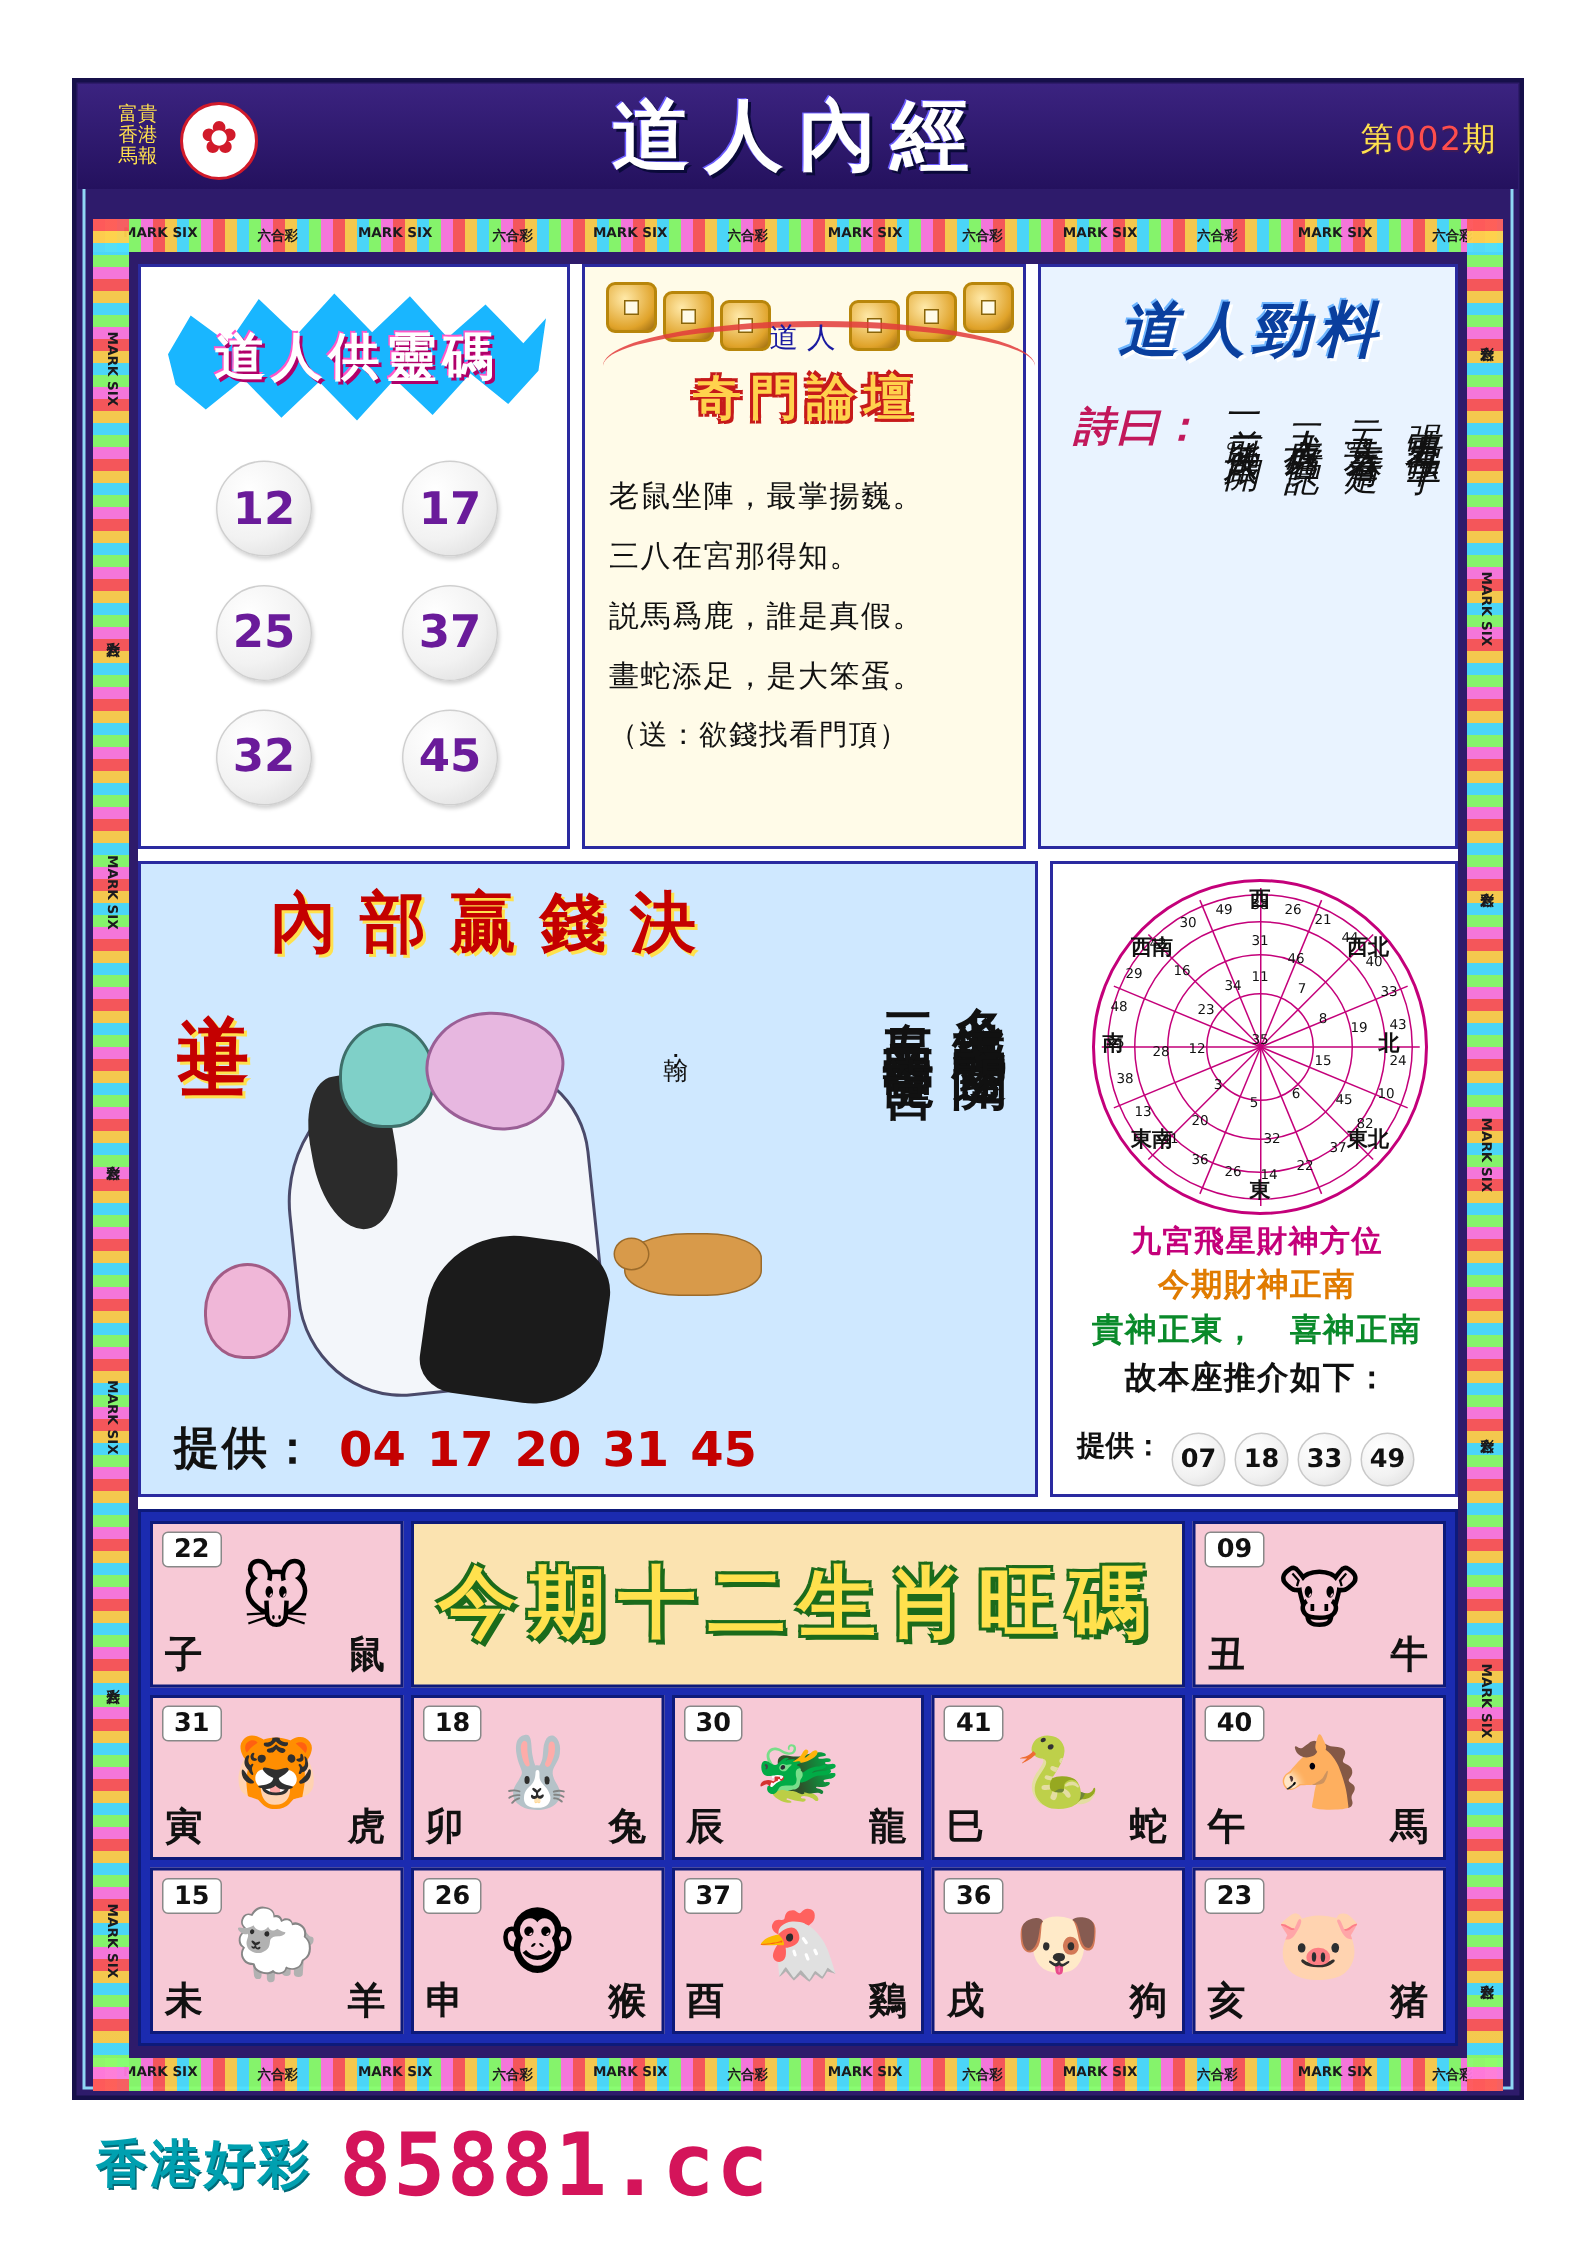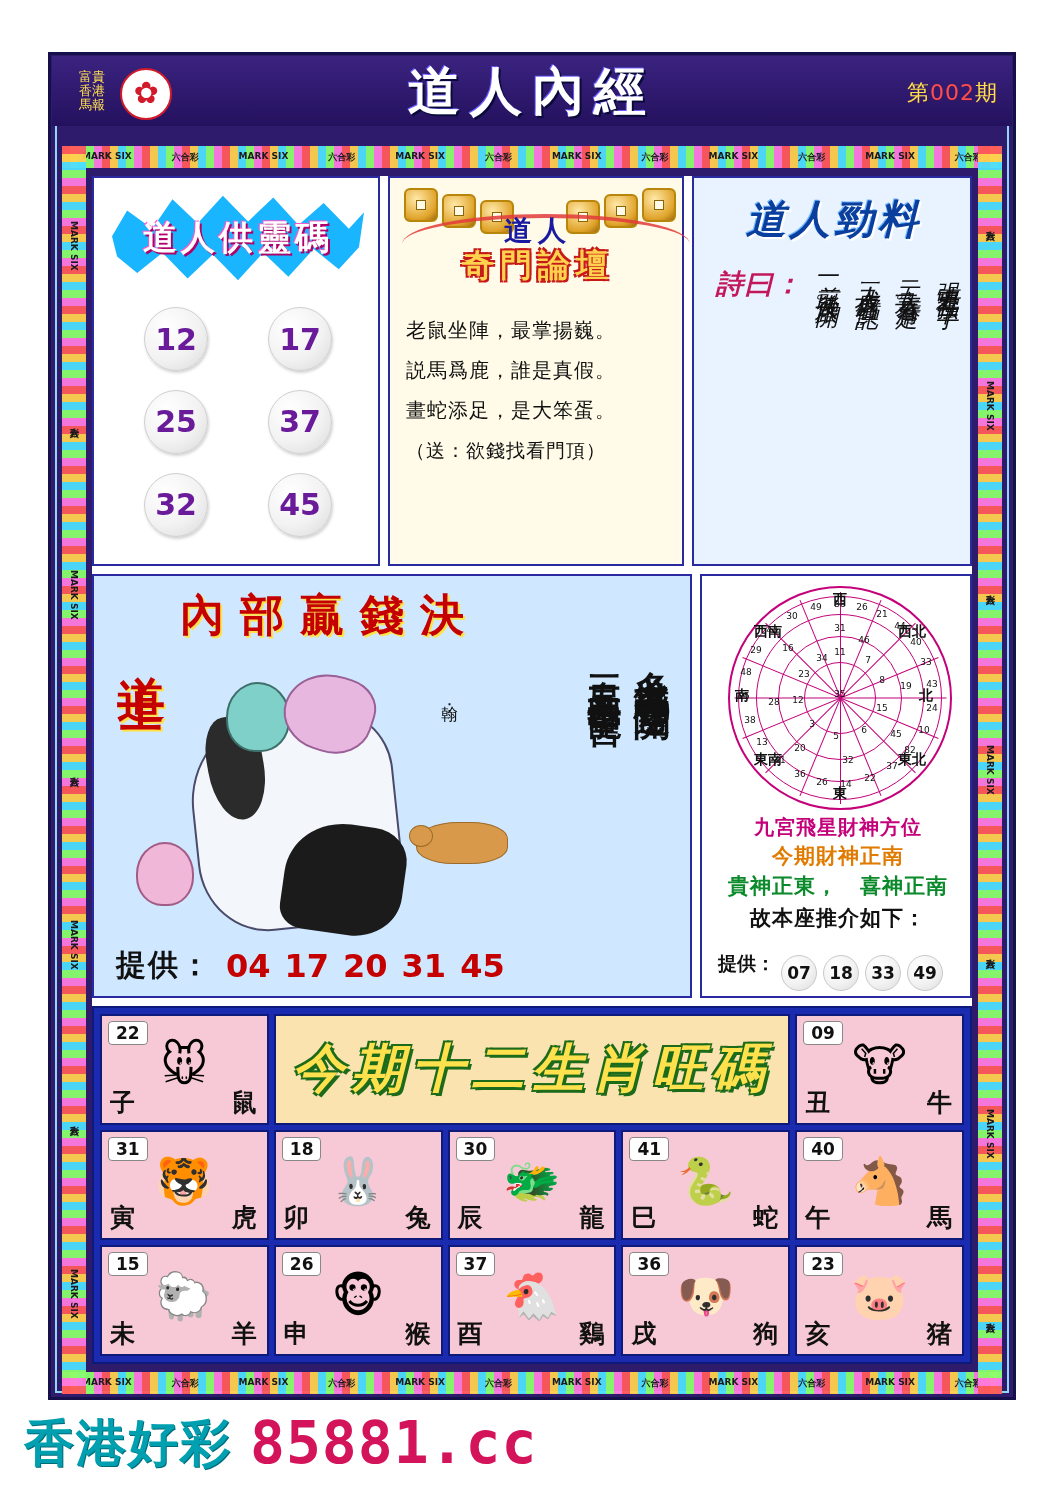"道人" .mid-title1 { font-size: 28px -> 19px; font-weight: bold -> normal }
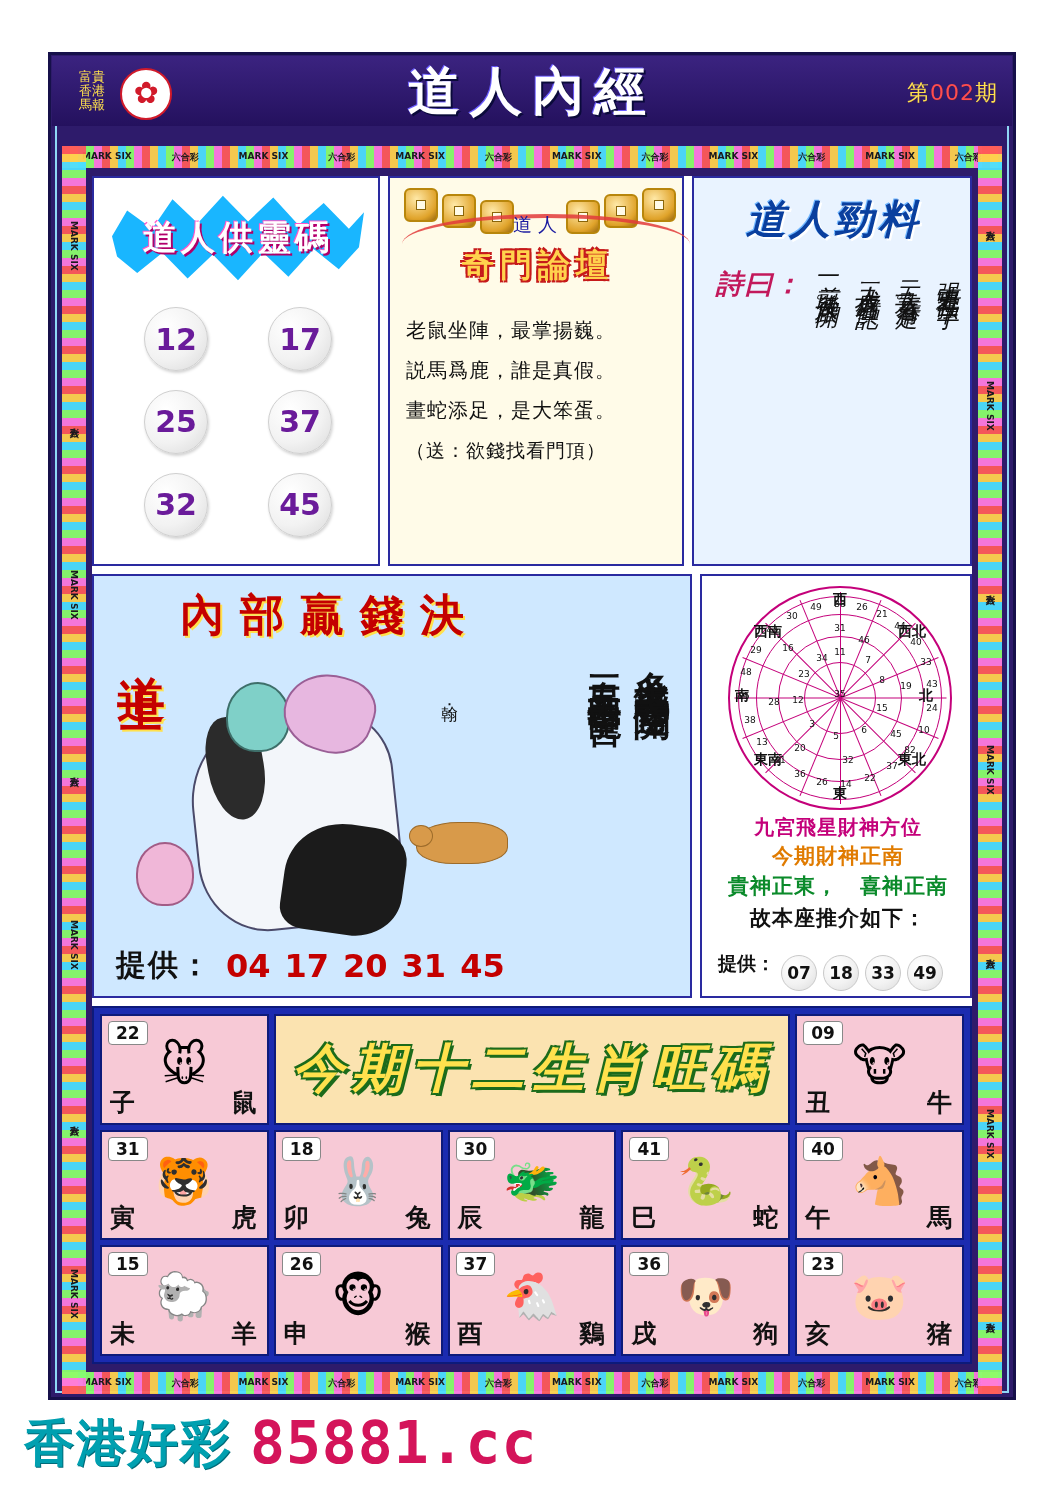"三八在宮那得知。" div { html: none -> <div>三八在宮那得知。</div> }
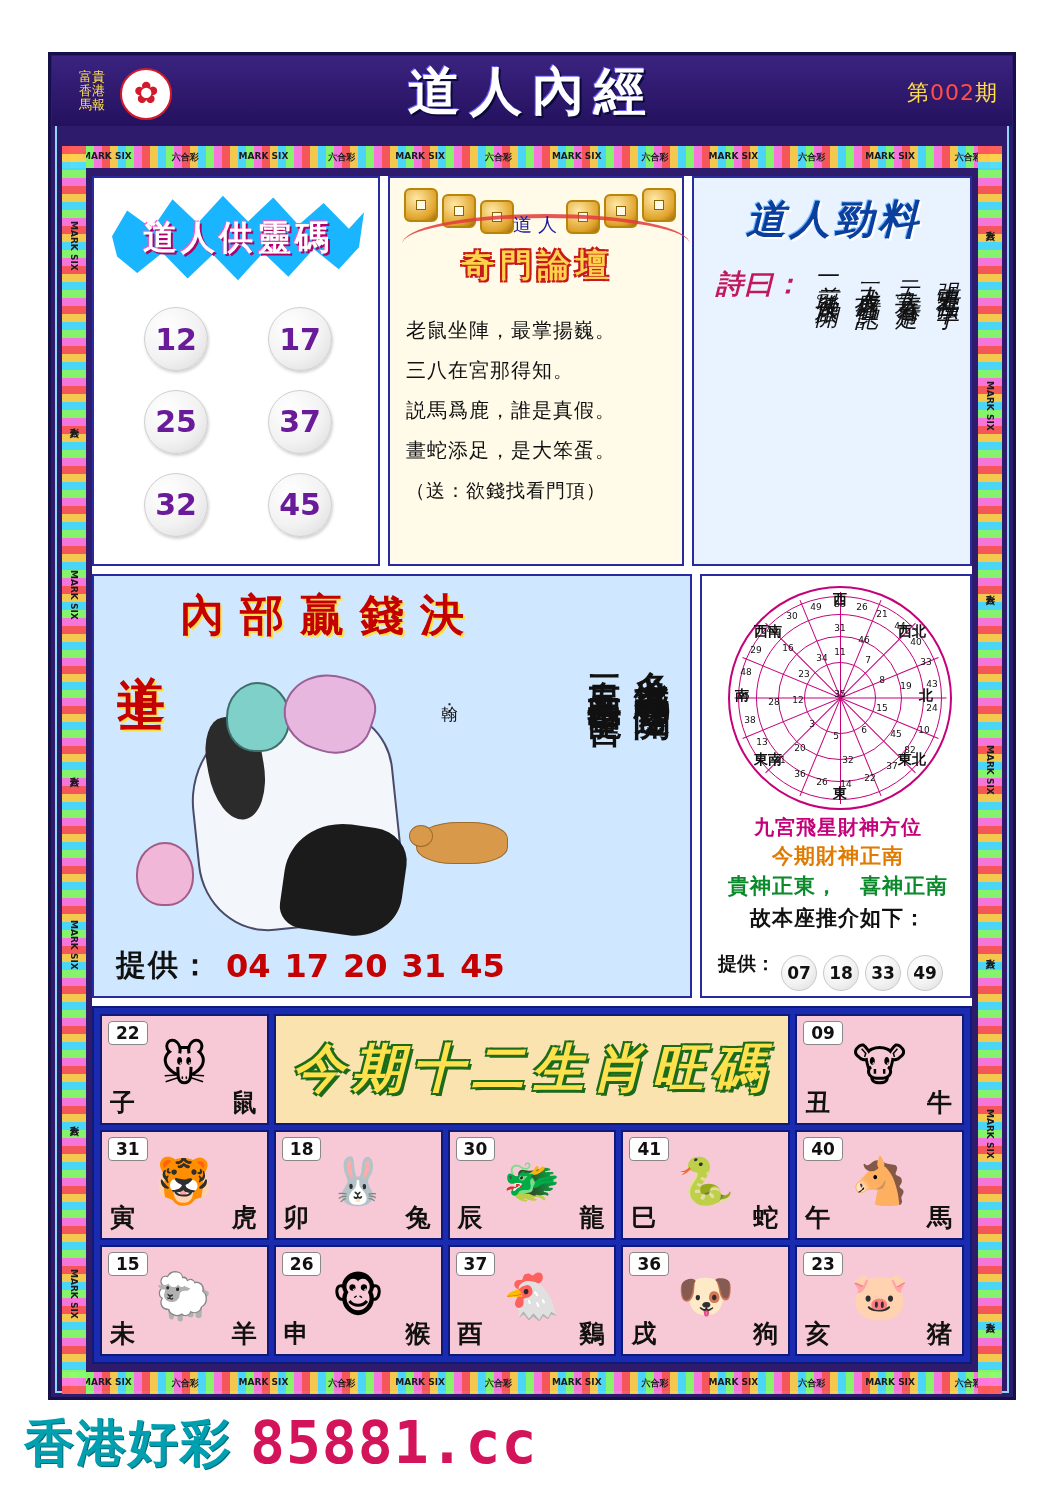"今期十二生肖旺碼" .zbanner .t { font-style: italic -> none }
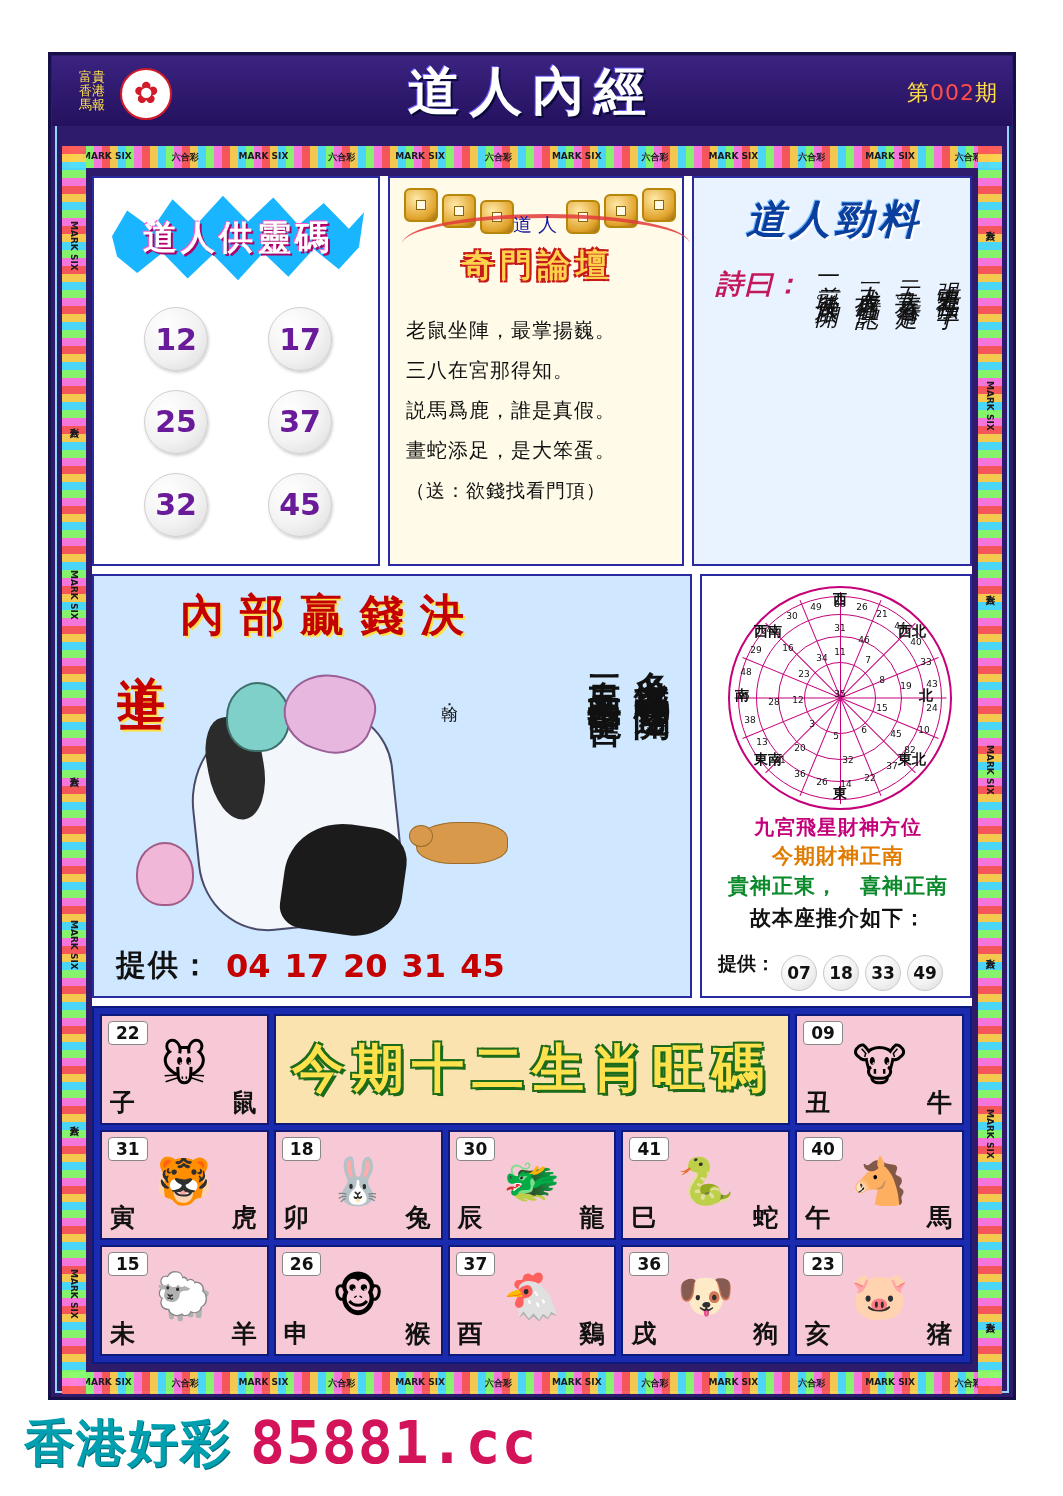"香港好彩" .footer .cn { font-size: 50px -> 34px; margin-left: none -> 40px }
